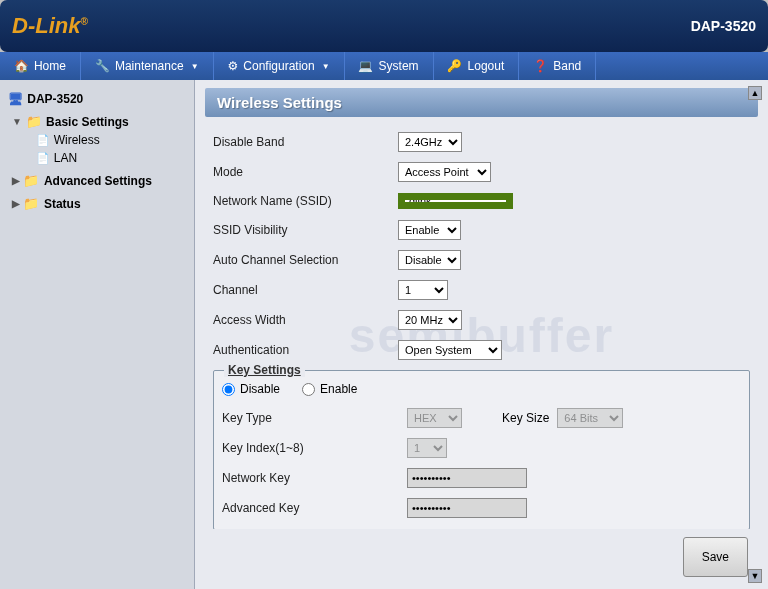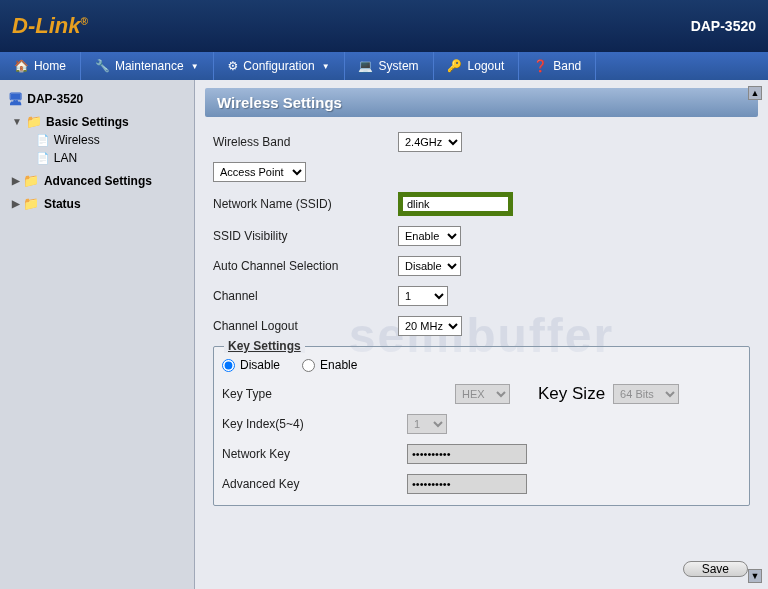"D-Link®" #header { border-radius: none -> 7px }
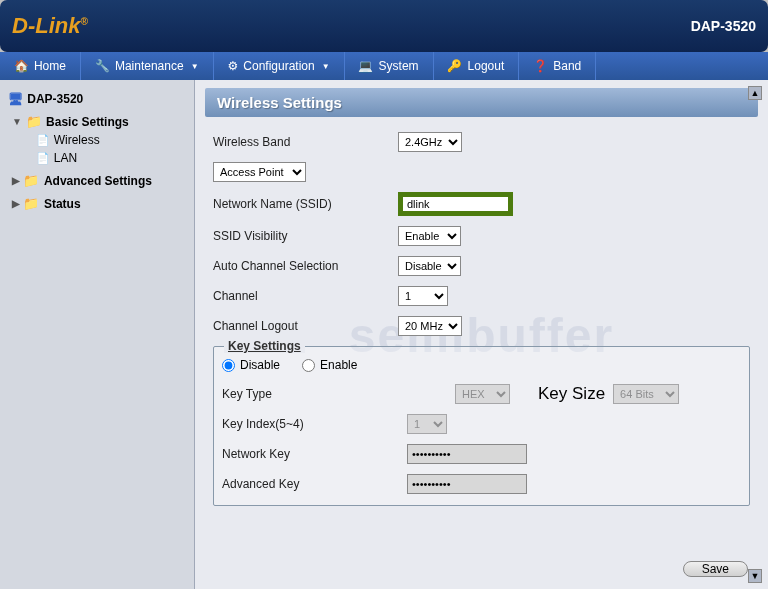"Wireless Band" div.form-label { text: Wireless -> Disable }
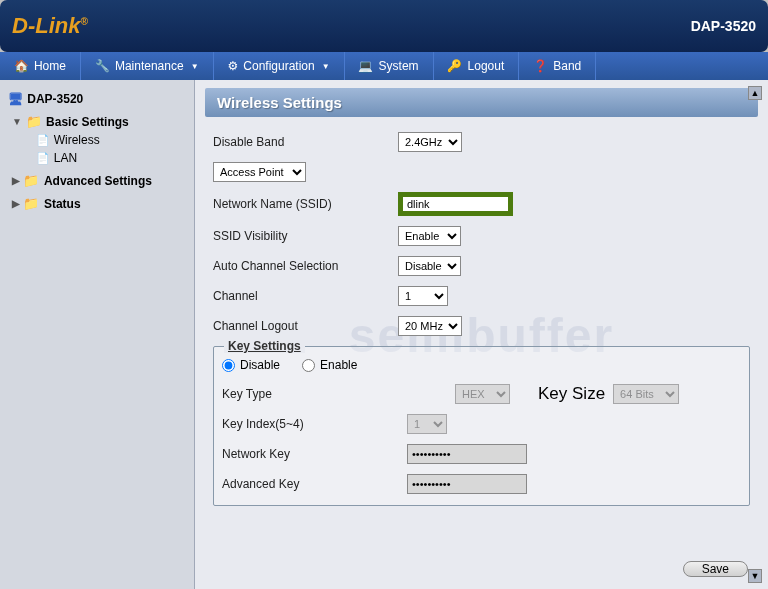"Mode" div.form-label { html: none -> <div>Mode</div> }
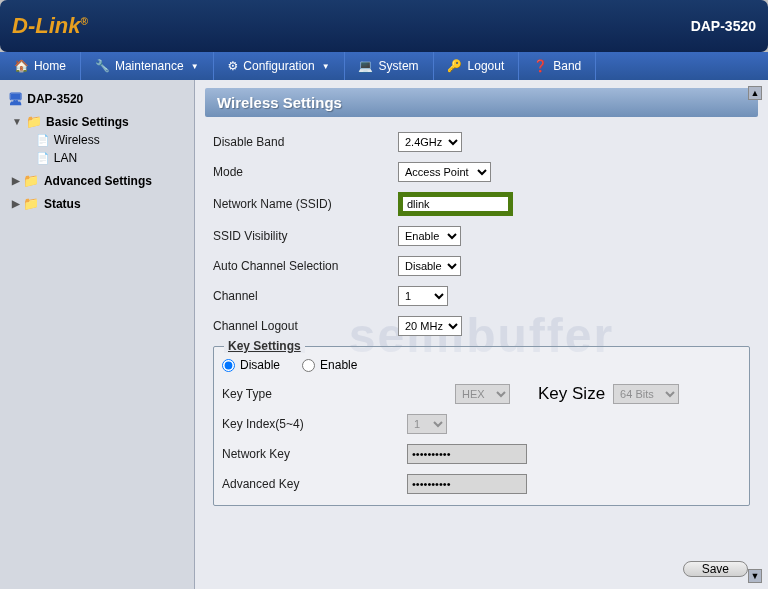"dlink" input[type="text"] { border: 5px solid #4d7c0f -> 7px solid #4d7c0f; height: 24px -> 16px }
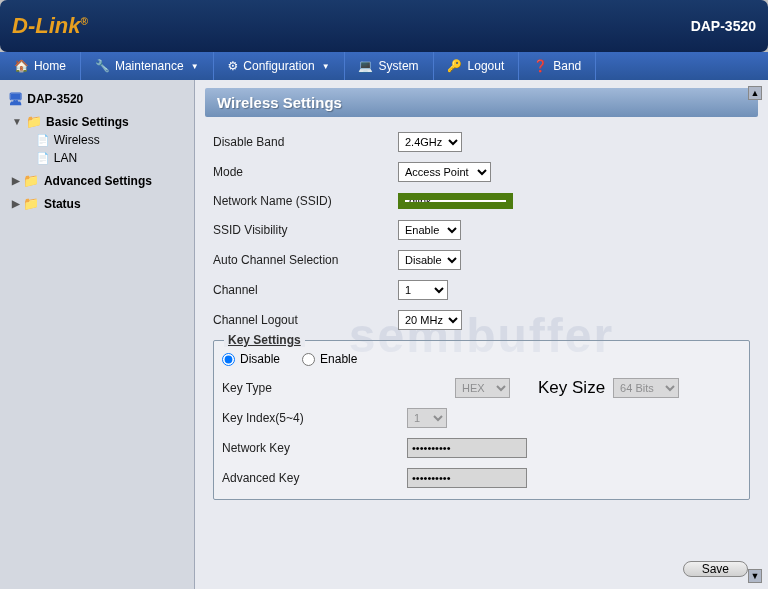"Channel Logout" div.form-label { text: Channel Logout -> Access Width }
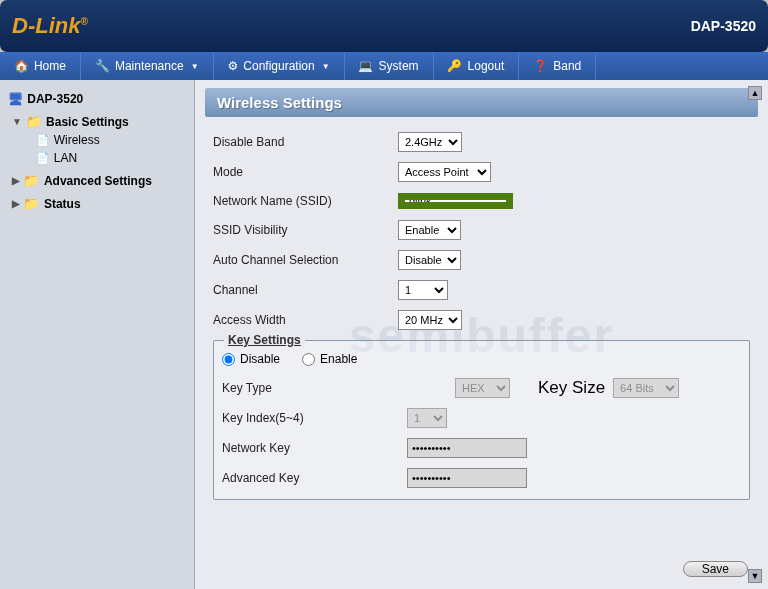"Authentication" div.form-row { html: none -> <div> <div>Authentication</div> <div> <select> <option>Open System</option> <option>WPA-Personal</option> <option>WPA2-Personal</option> </select> </div> </div> }
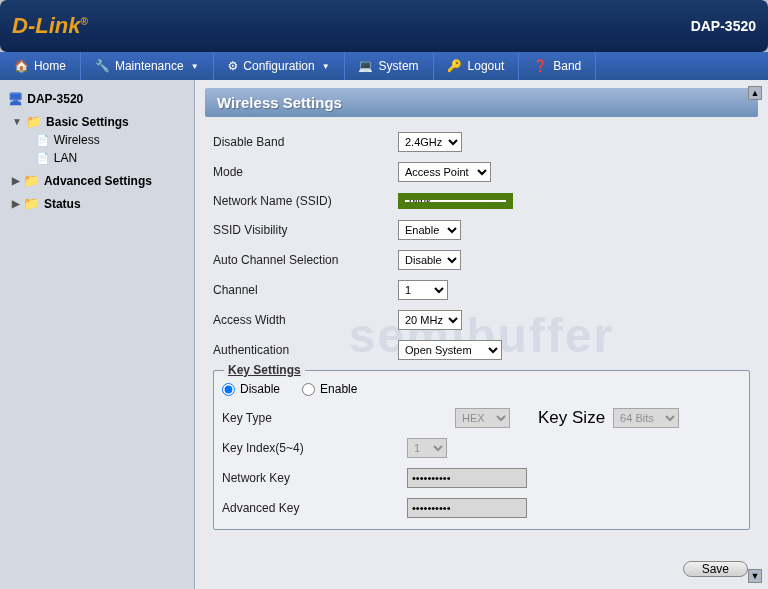"HEX" div.form-control { gap: 28px -> 40px; margin-left: 48px -> none }
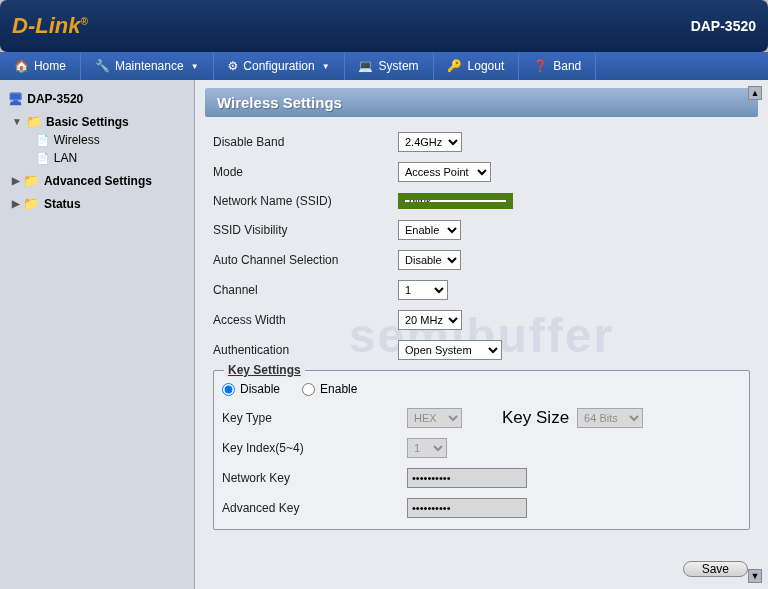"Key Size" span { font-size: 17px -> 12px }
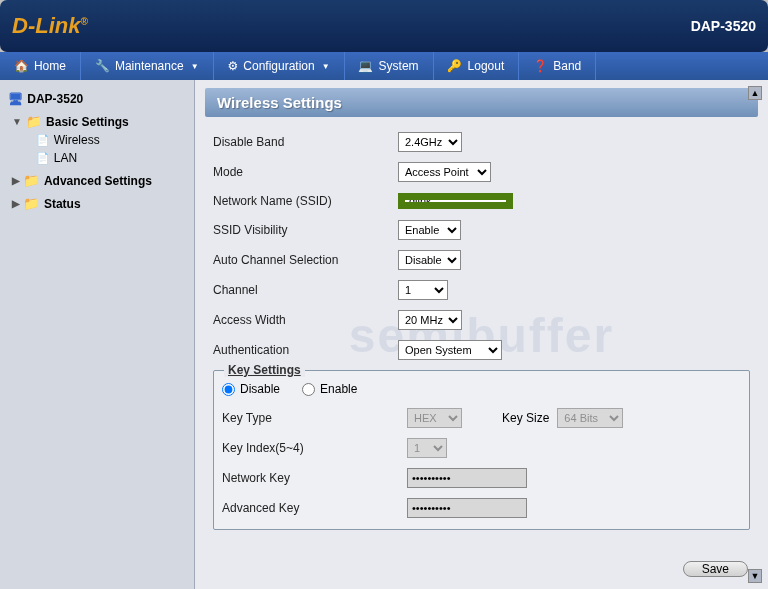"Key Index(5~4)" div.form-label { text: 5~4 -> 1~8 }
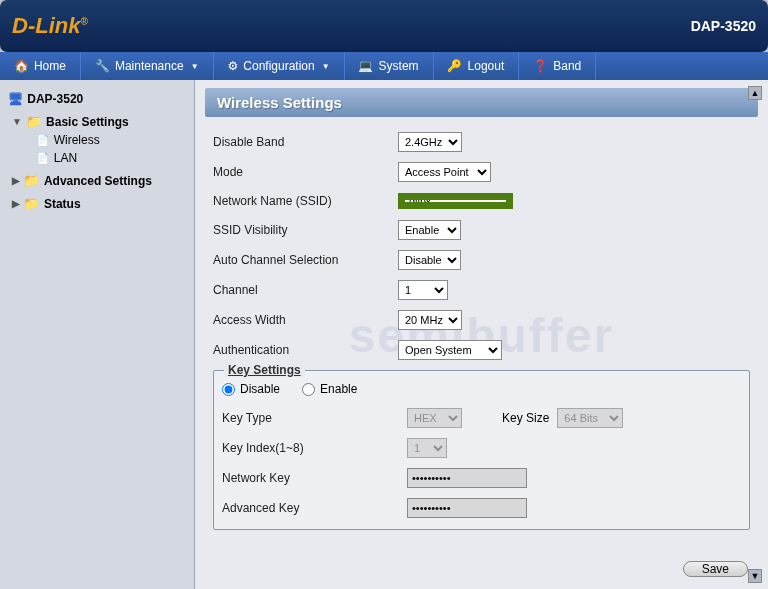"Save" #save-btn { border-radius: 8px -> 3px; padding: 0 18px -> 12px 18px }
